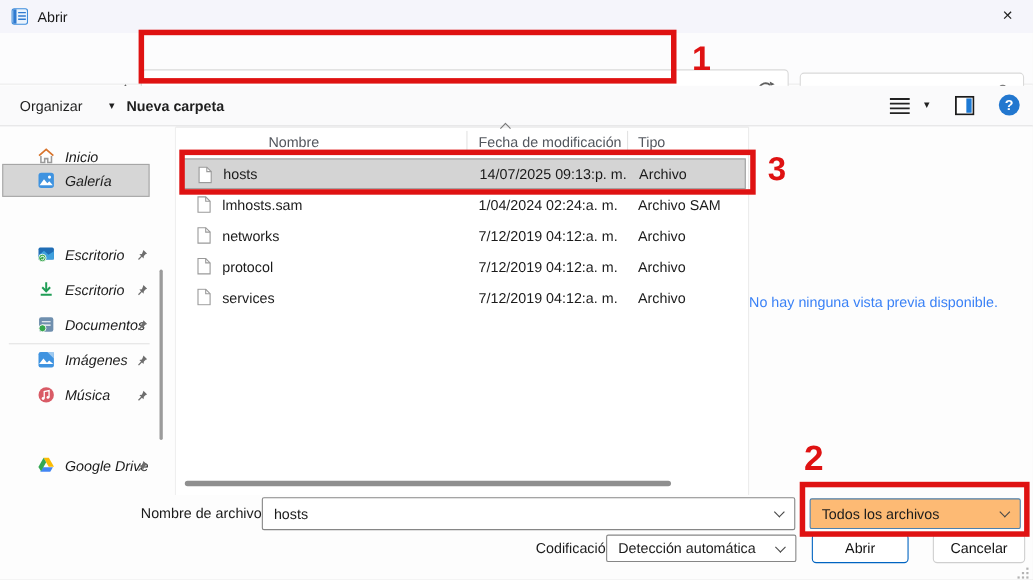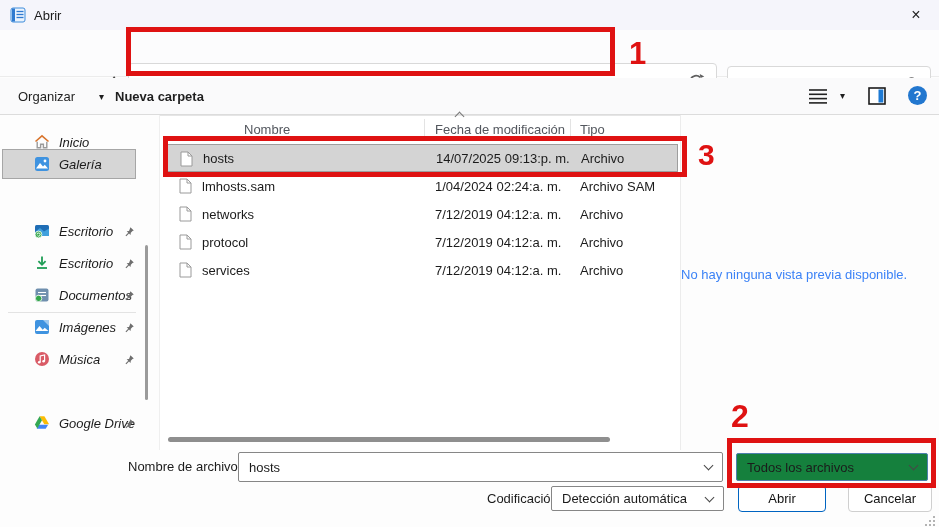"Todos los archivos" .ft-combo { background: #15803d -> #fdba74 }
